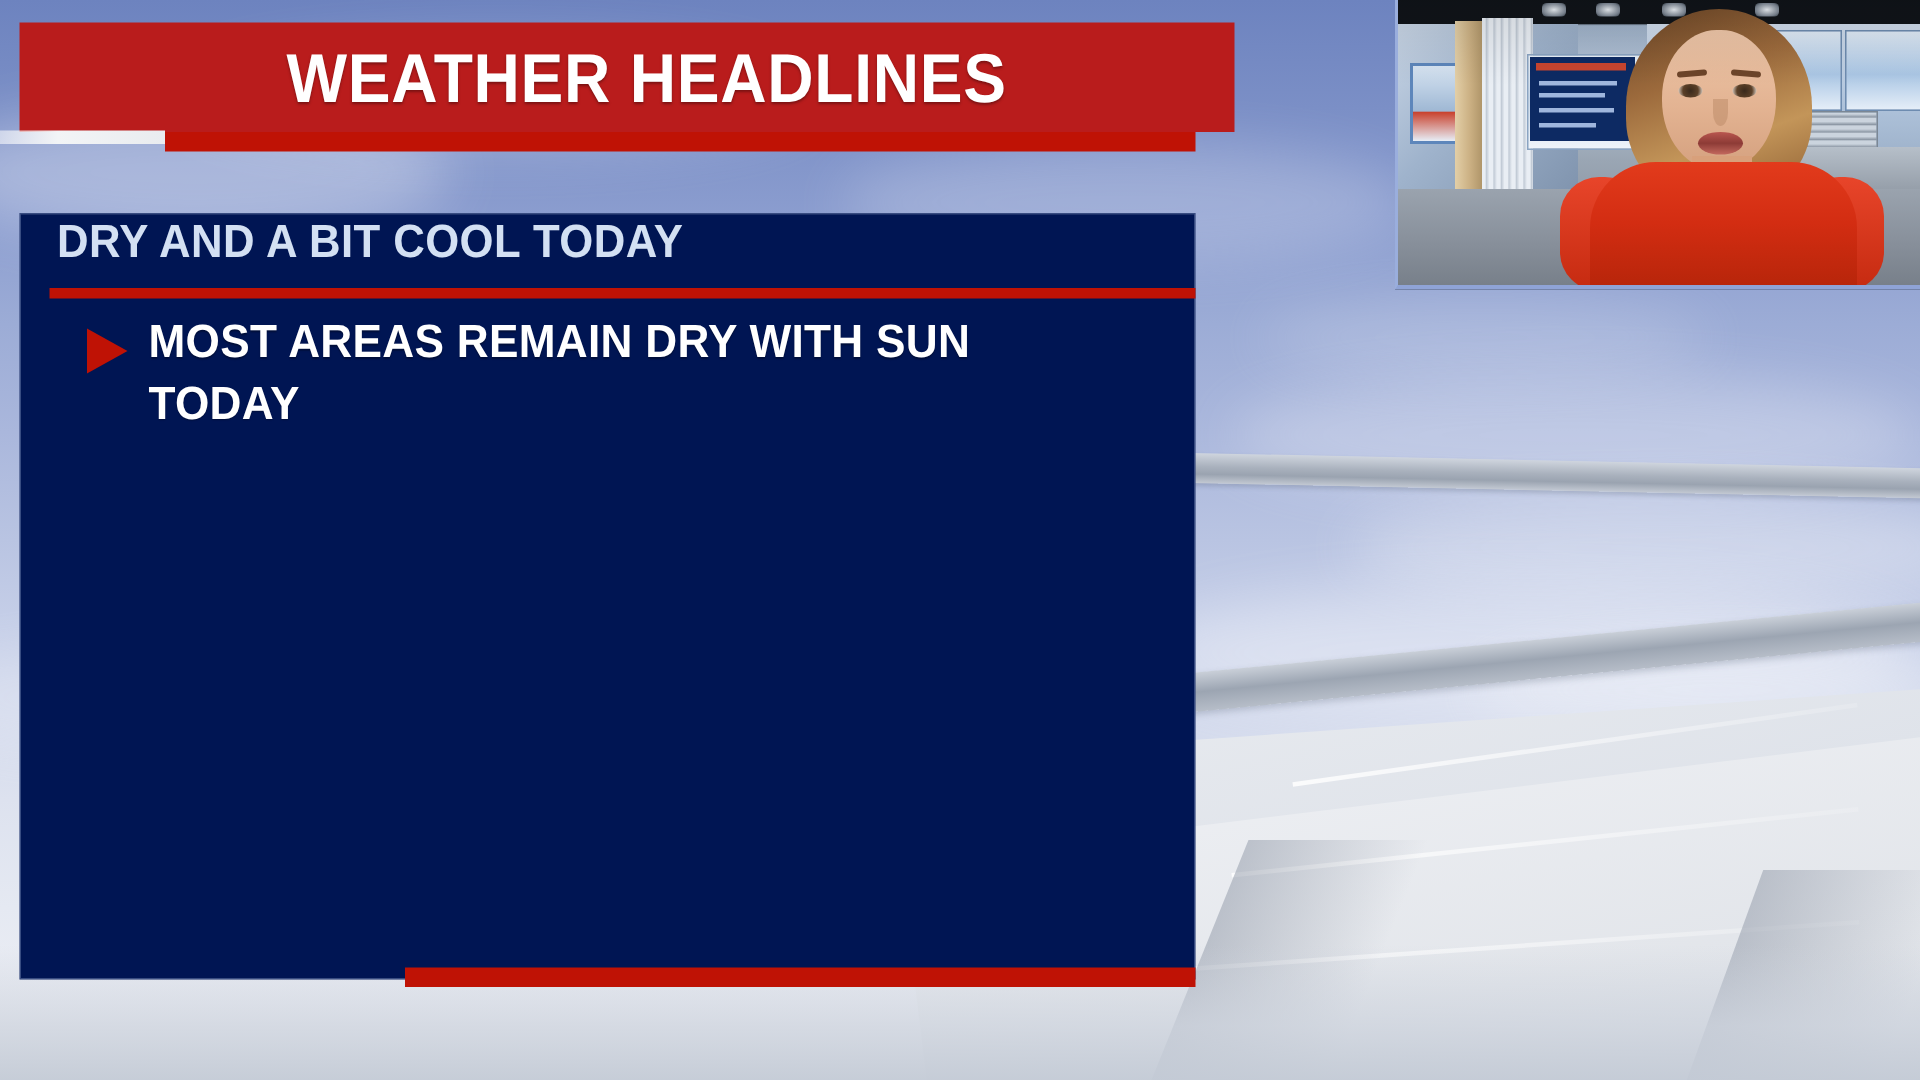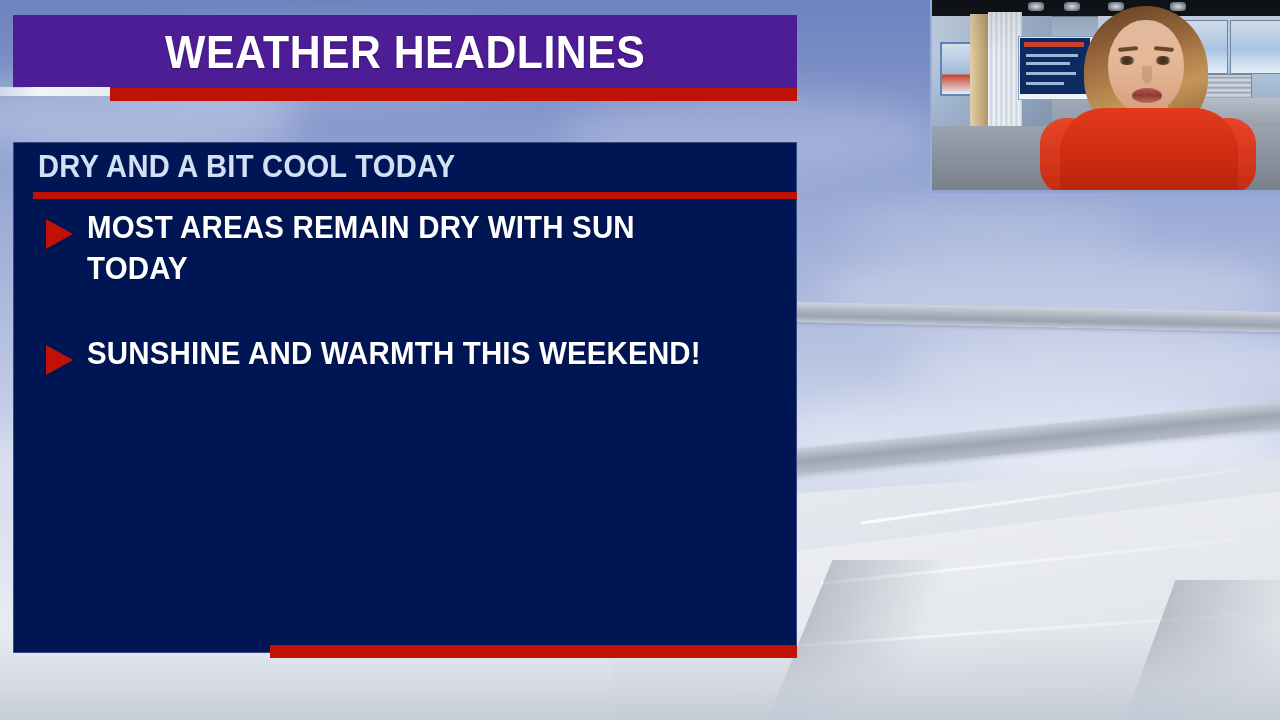"WEATHER HEADLINES" .header-panel { background: #4c1d95 -> #b91c1c; padding-left: none -> 26px }
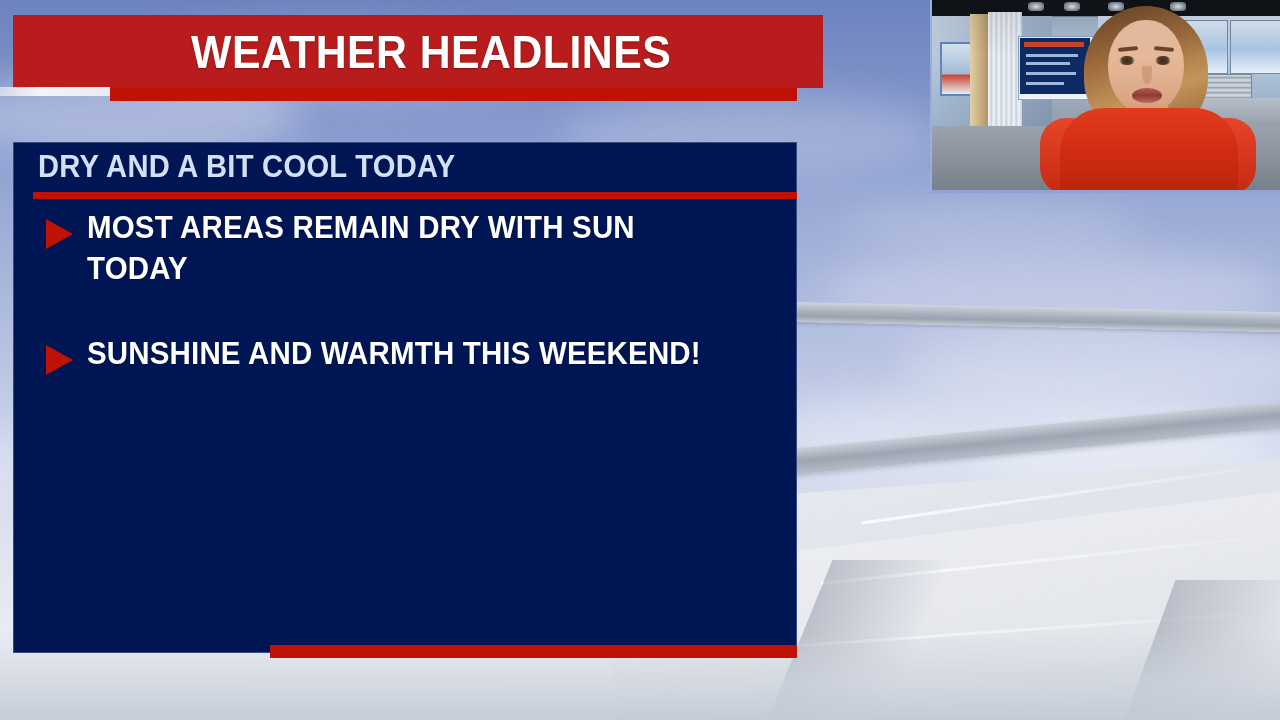"DRY AND A BIT COOL" .subtitle-row { align-items: center -> none }
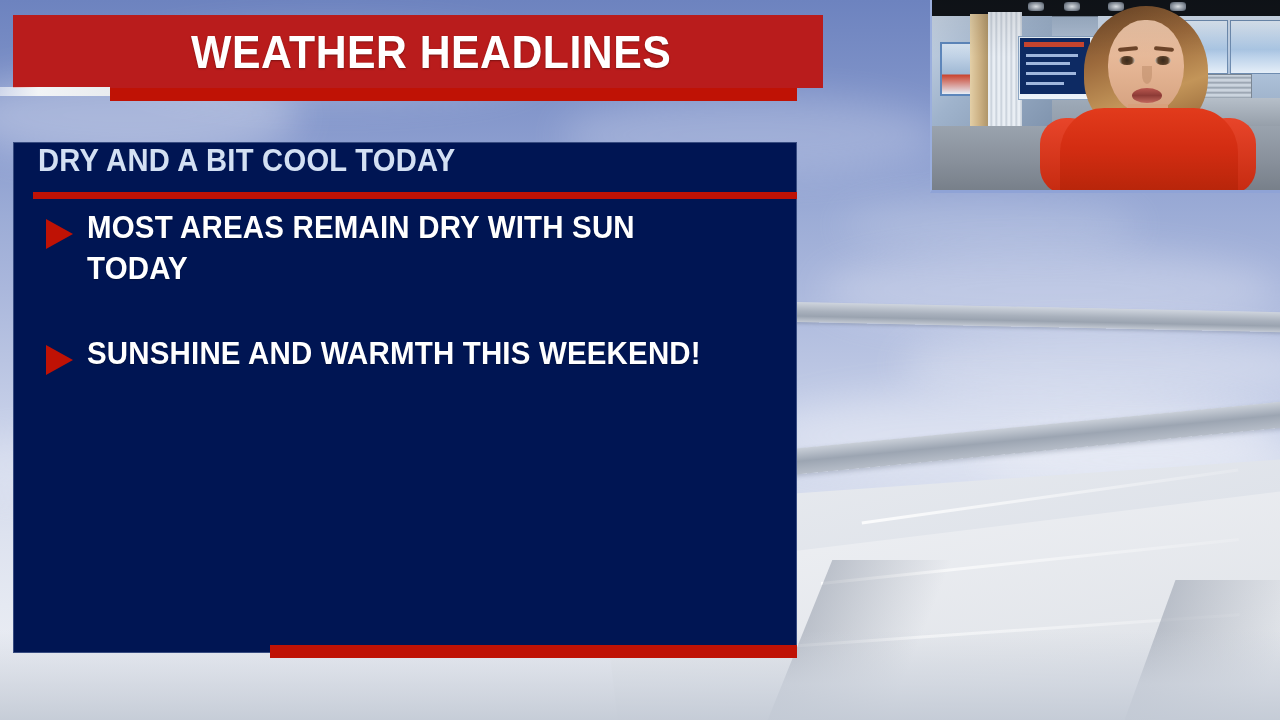"MOST AREAS REMAIN DRY WITH" .bullets { left: 0 -> 12px }
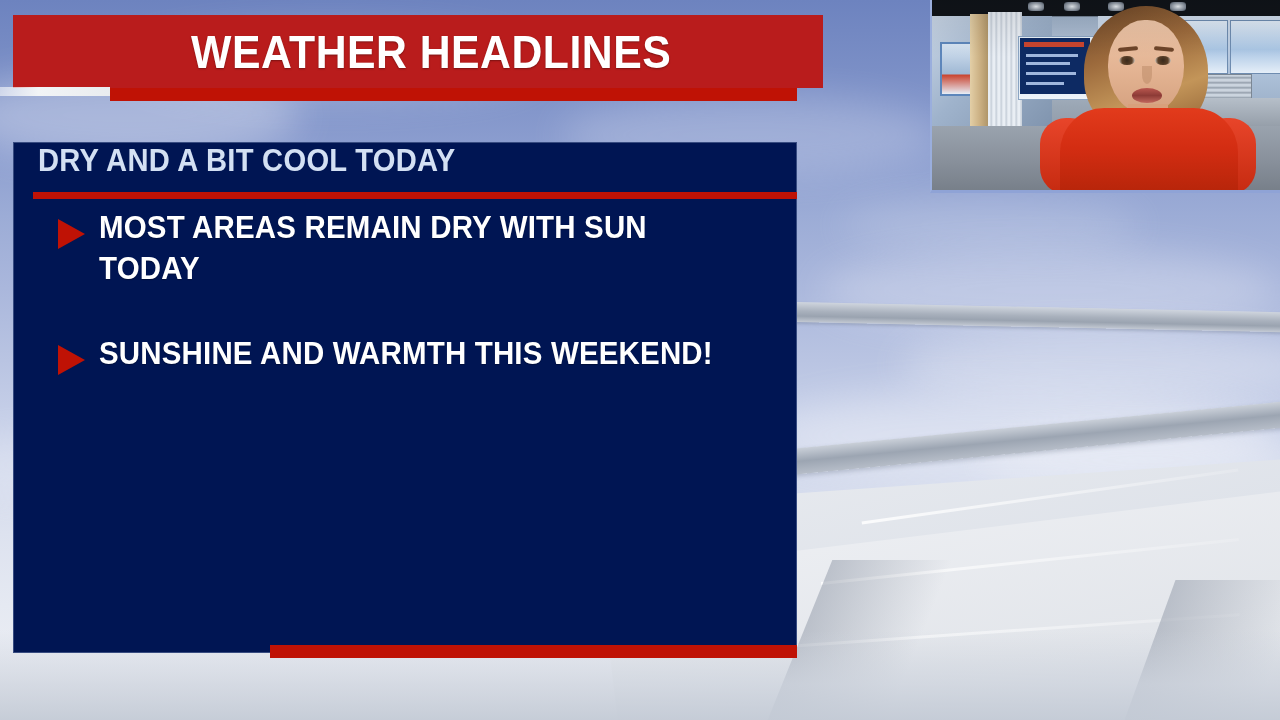"SUNSHINE AND WARMTH THIS WEEKEND!" div.bullet { html: <div> <div></div> <div>SUNSHINE AND WARMTH THIS WEEKEND!</div> </div> -> none }
